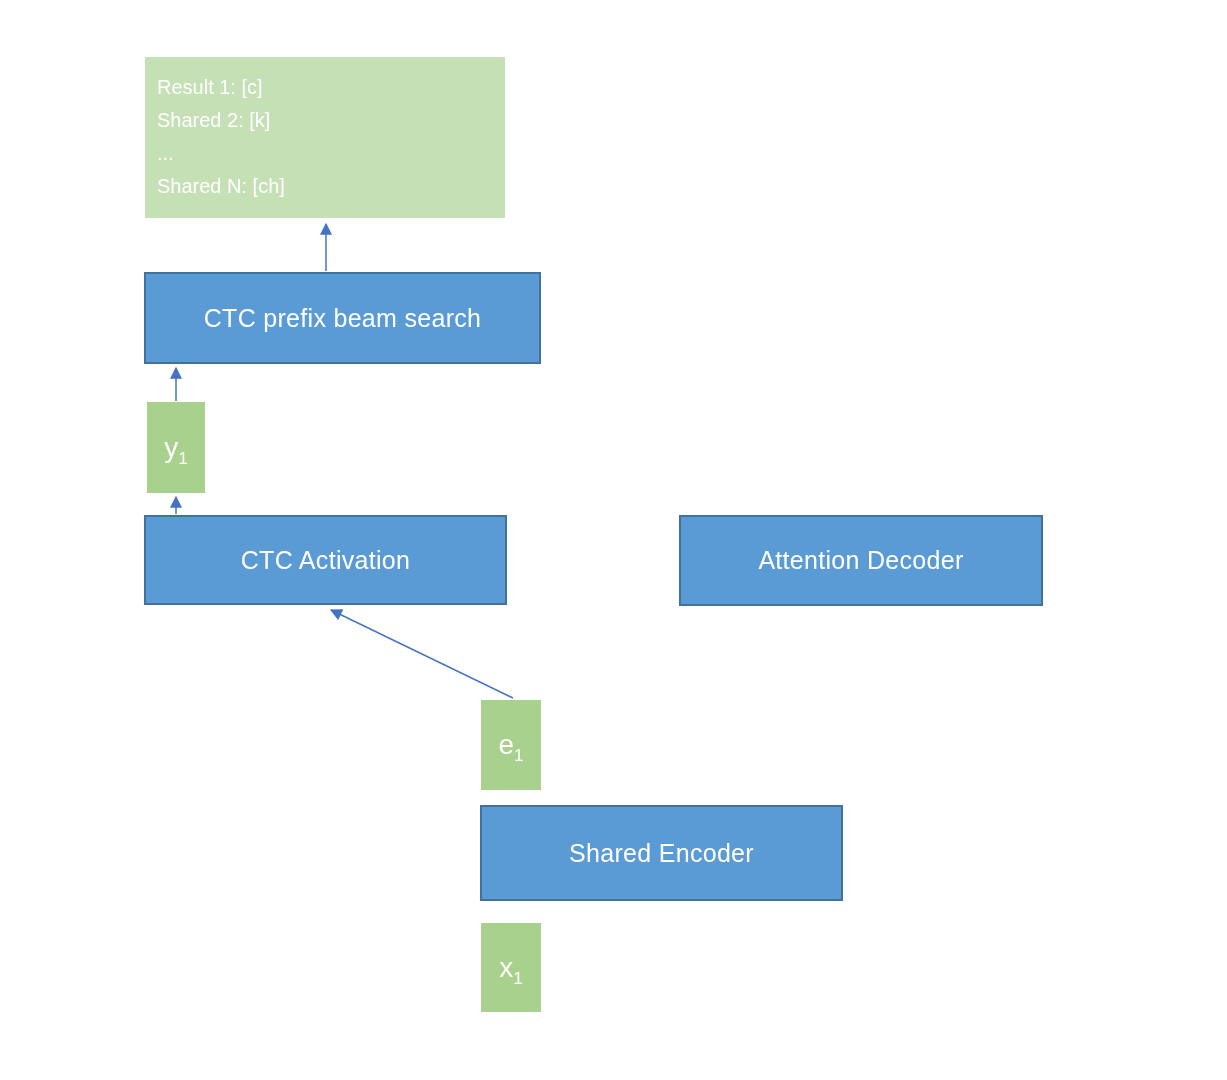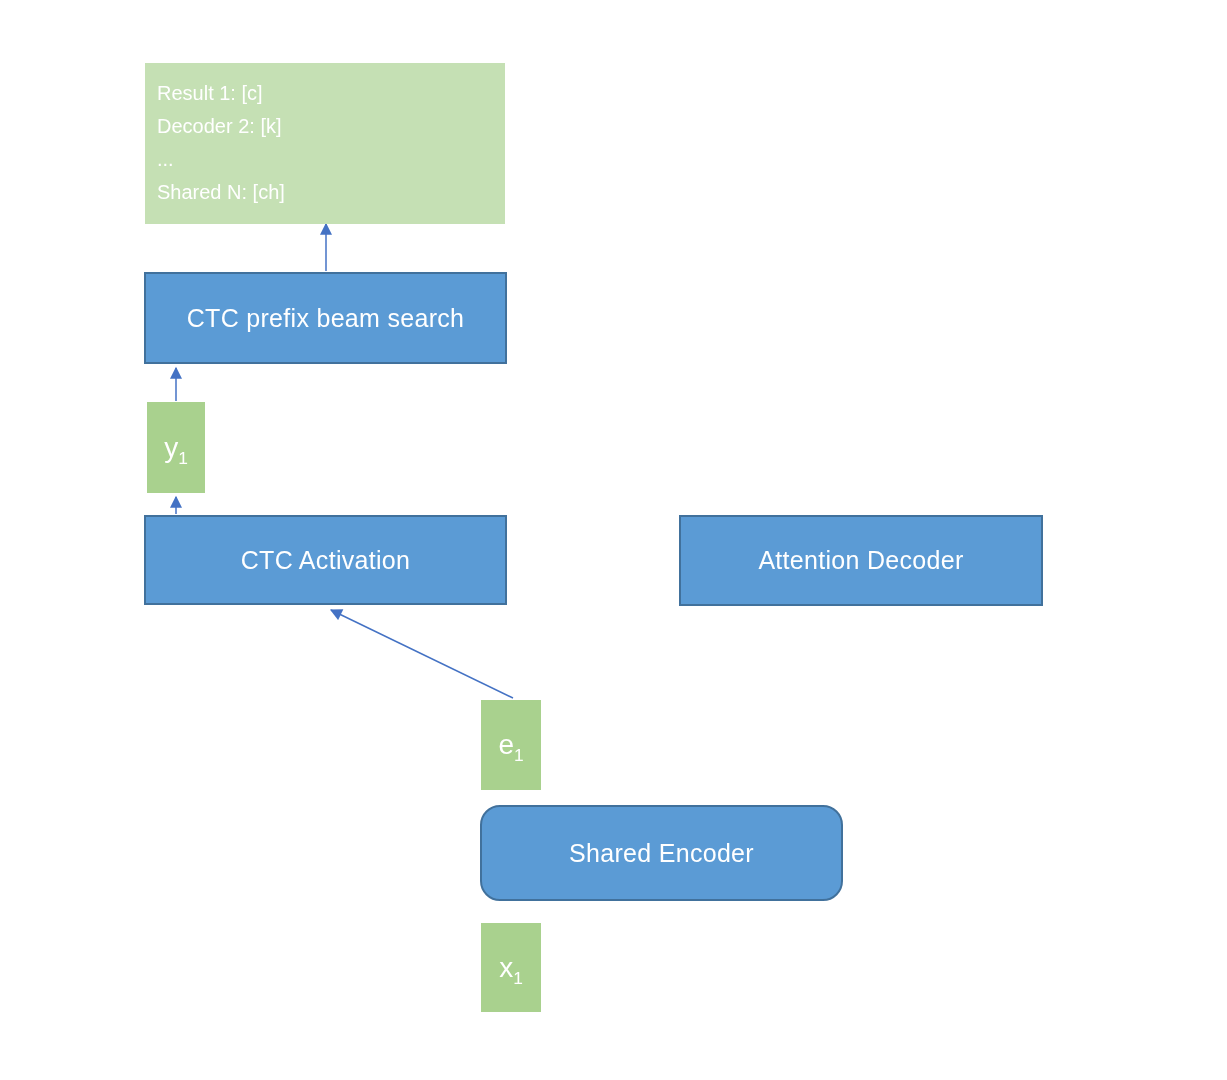"Result 1: [c]" #results { top: 63px -> 57px }
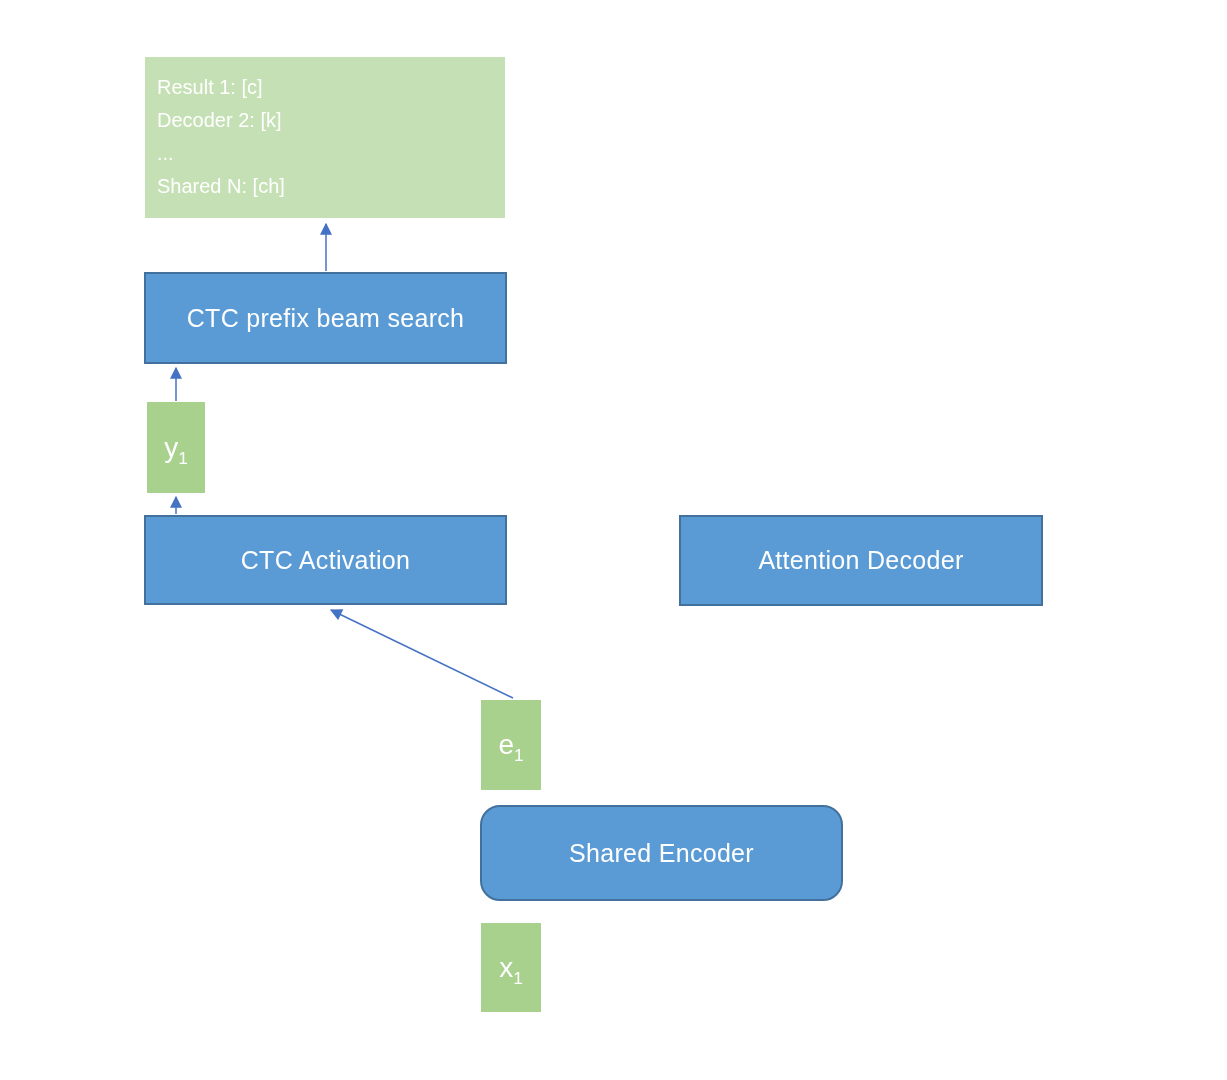"Decoder 2: [k]" div { text: Decoder -> Shared }
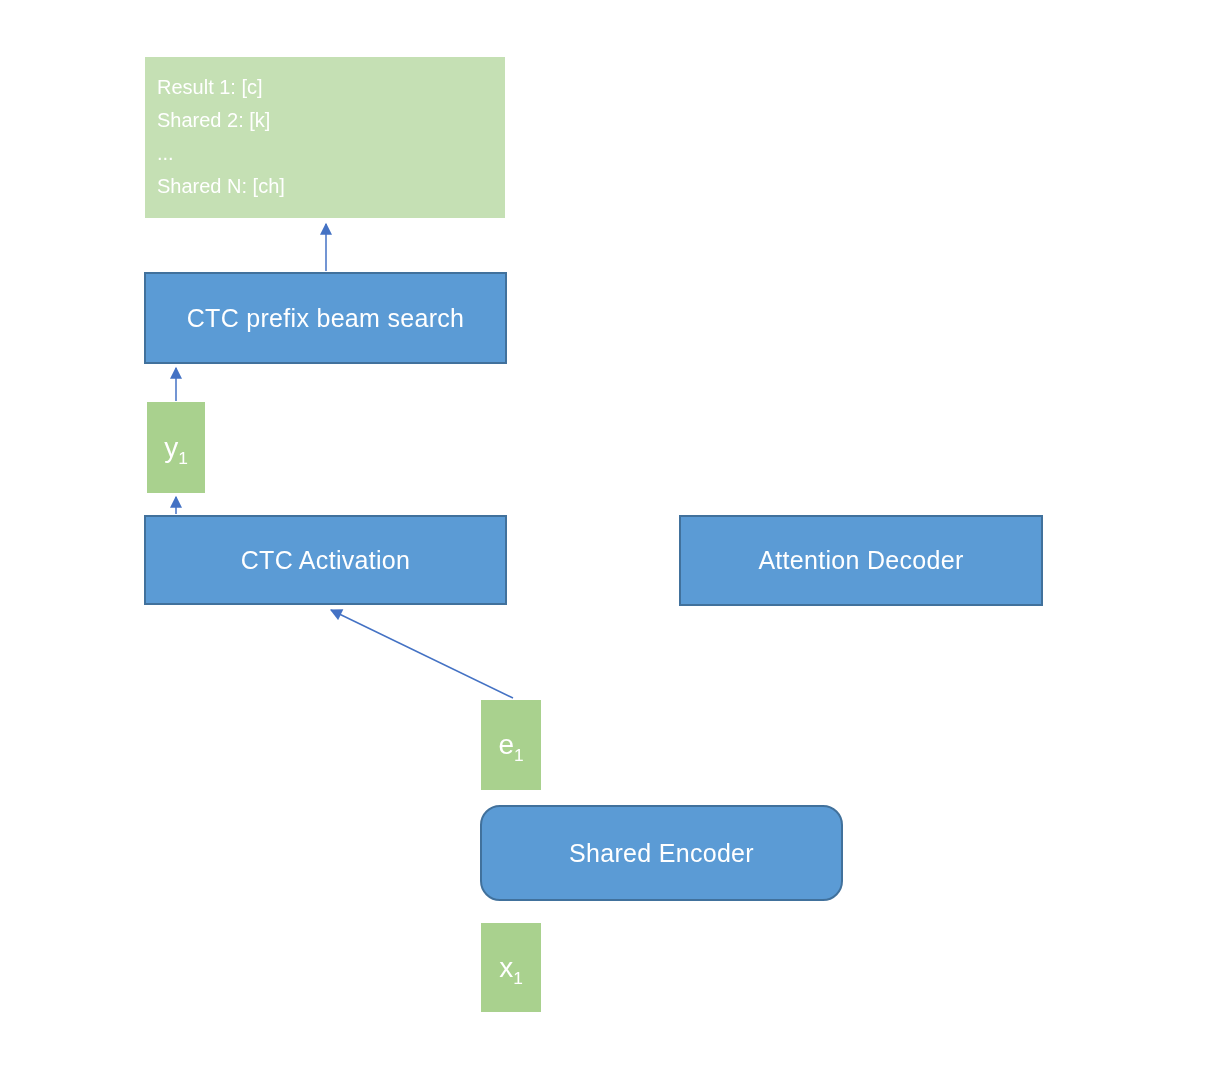"CTC prefix beam search" #beam { width: 363px -> 397px }
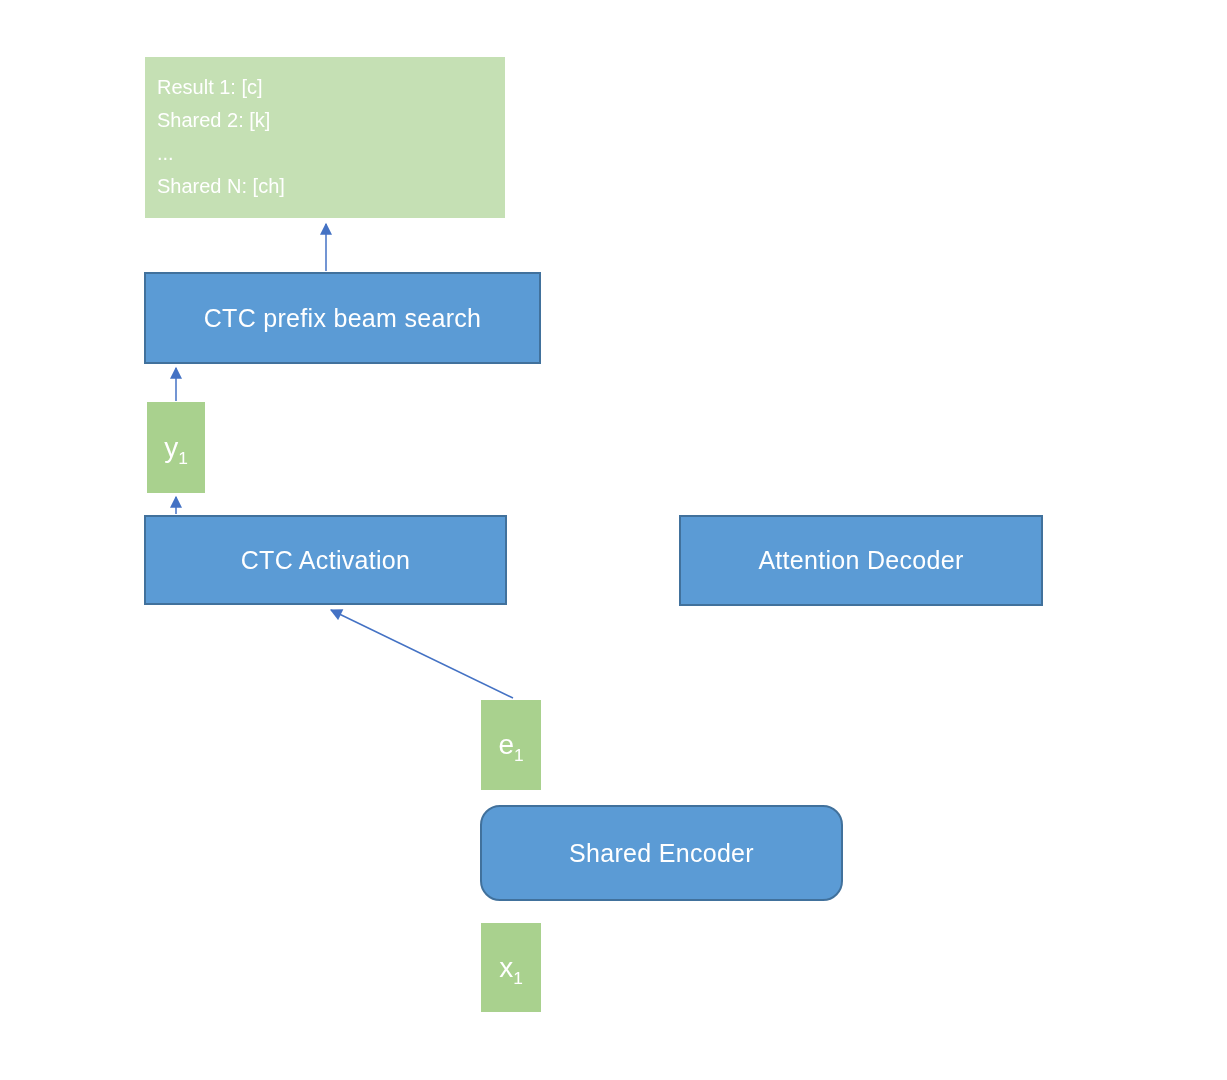"Shared Encoder" #shared { border-radius: 20px -> none }
